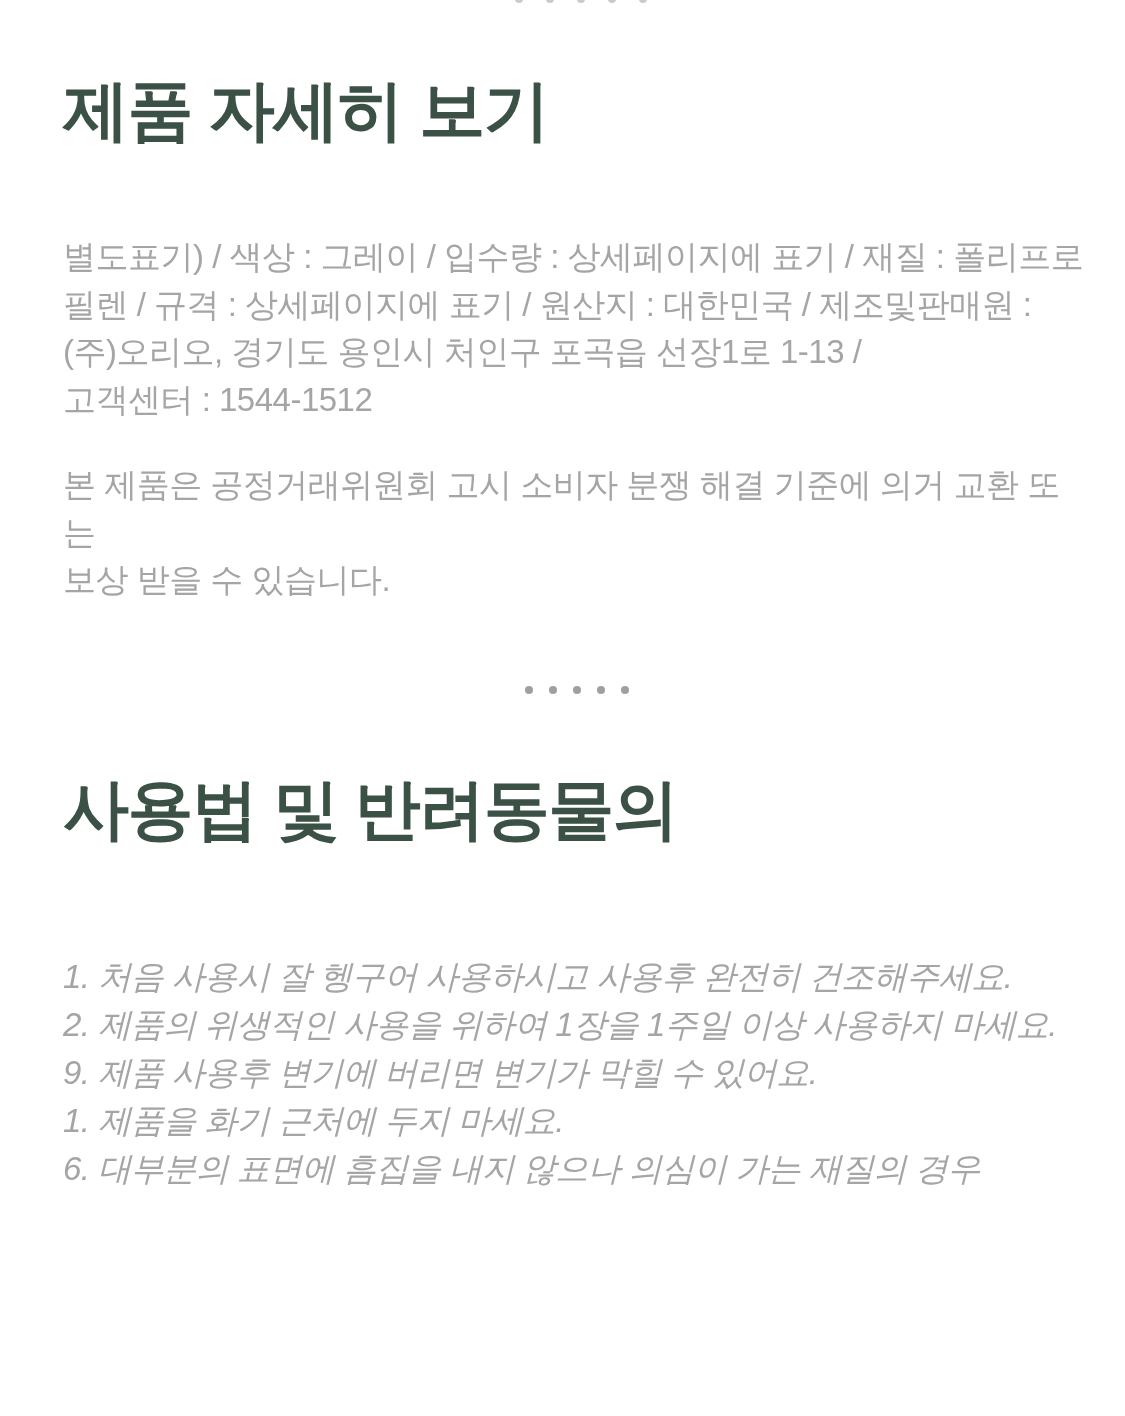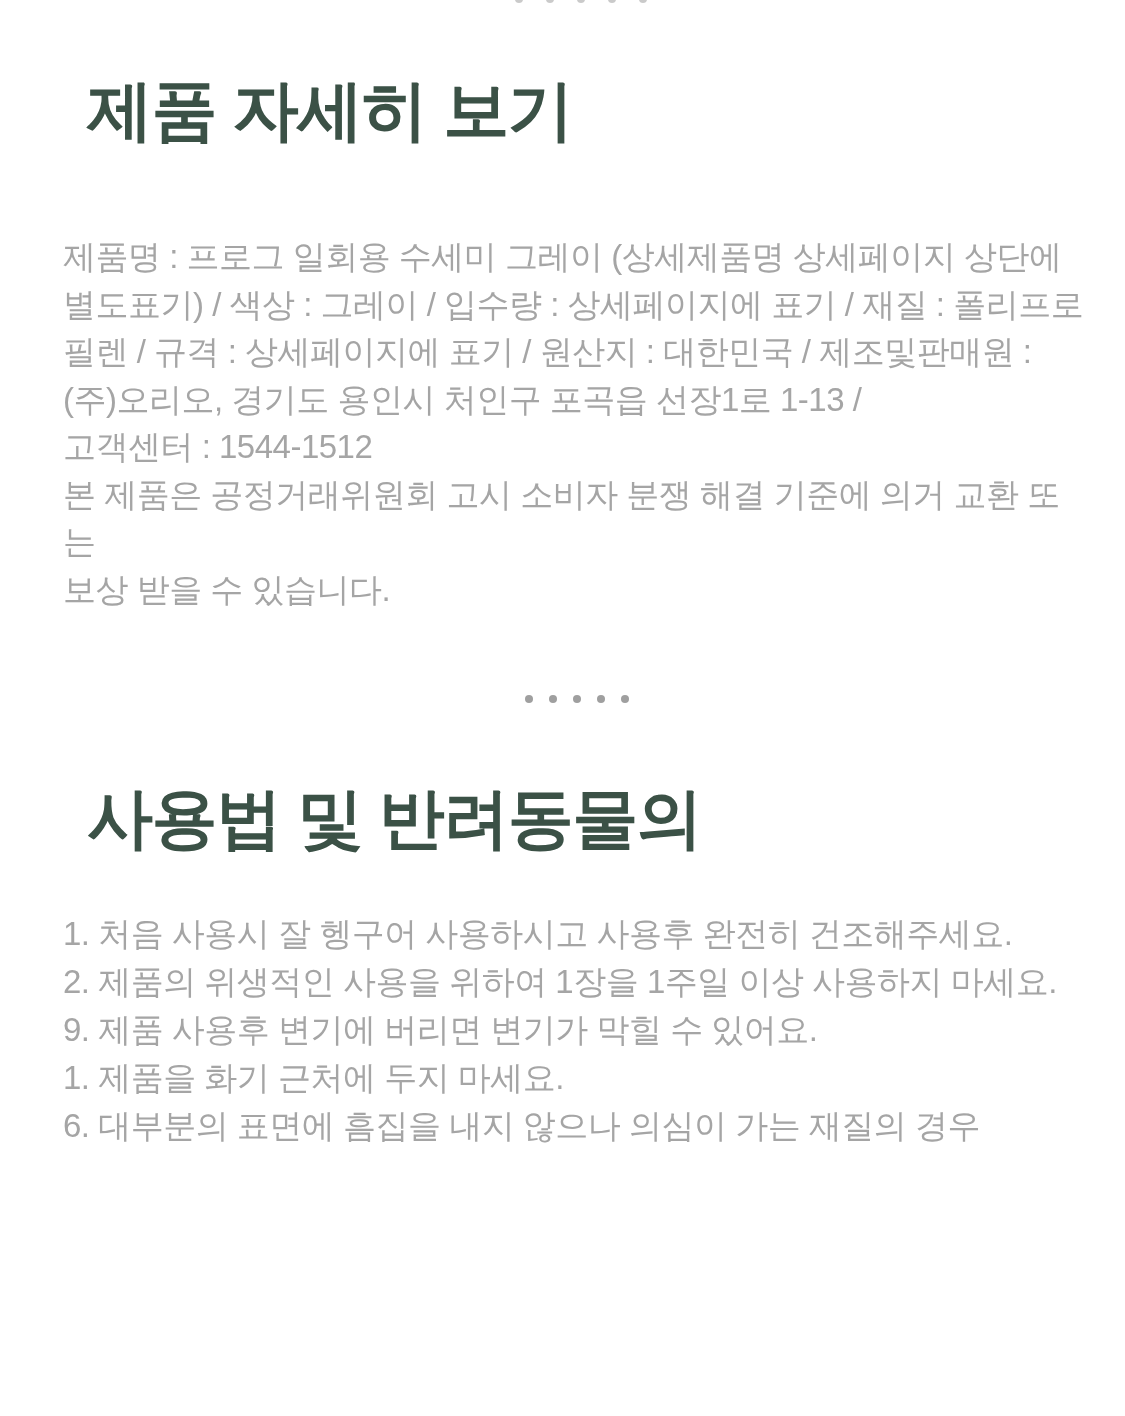"제품 자세히 보기" .section-title { margin-left: 24px -> none }
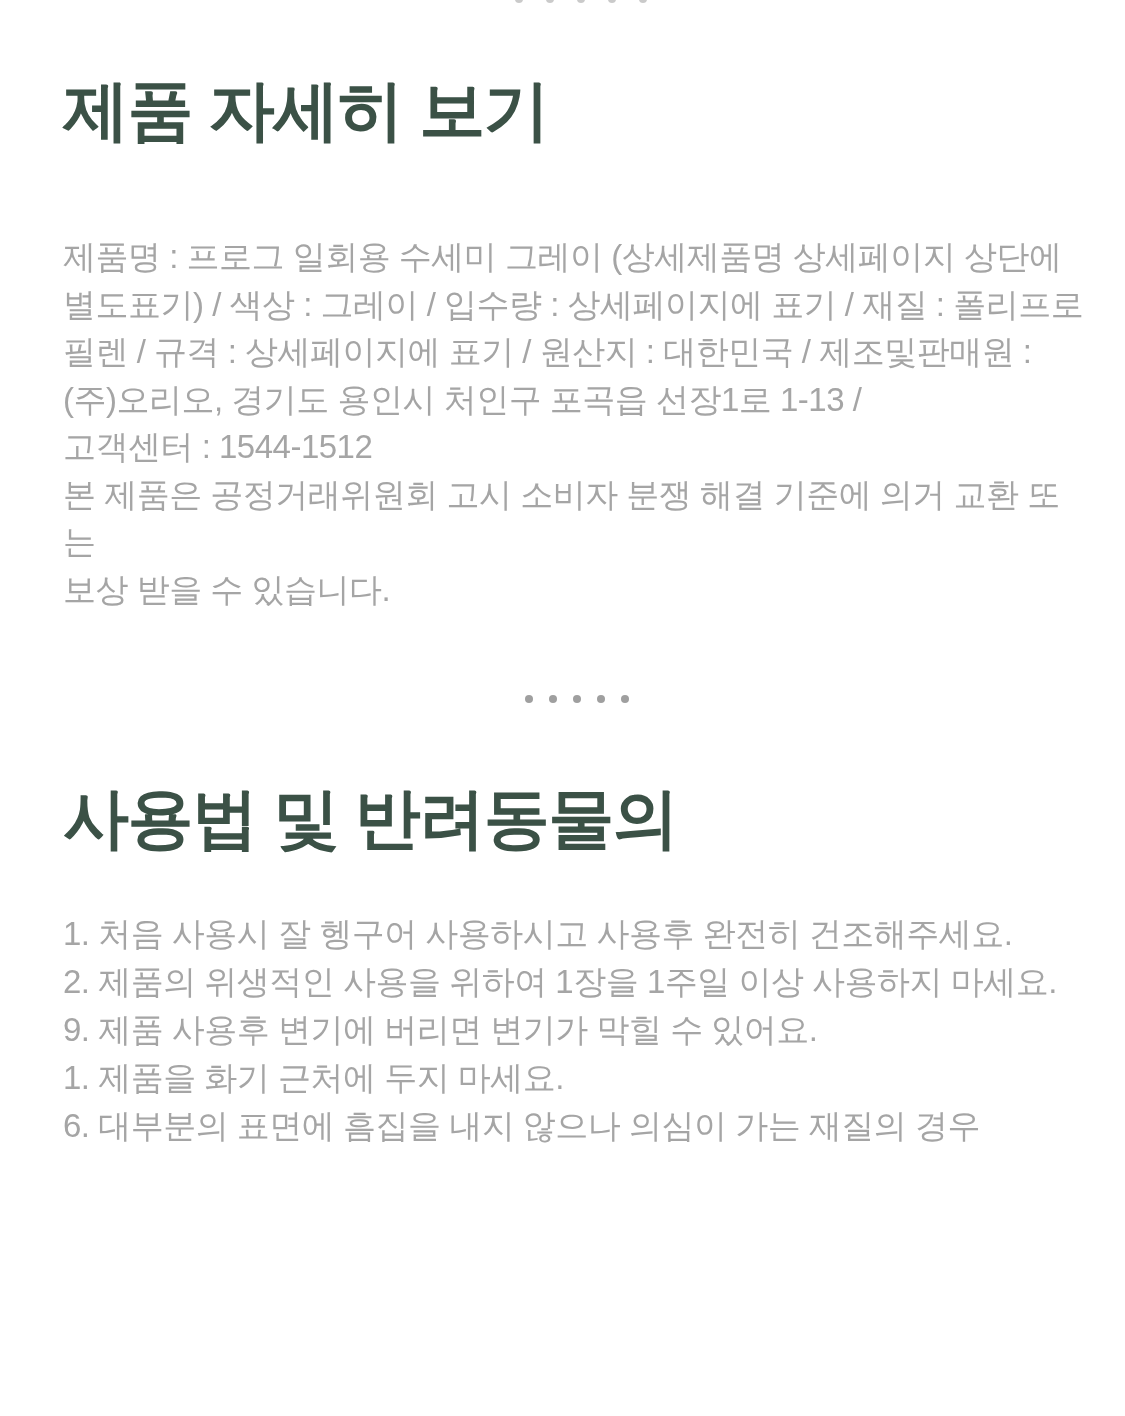"제품명 : 프로그 일회용 수세미" div.line { html: <div>제품명 : 프로그 일회용 수세미 그레이 (상세제품명 상세페이지 상단에</div> -> none }
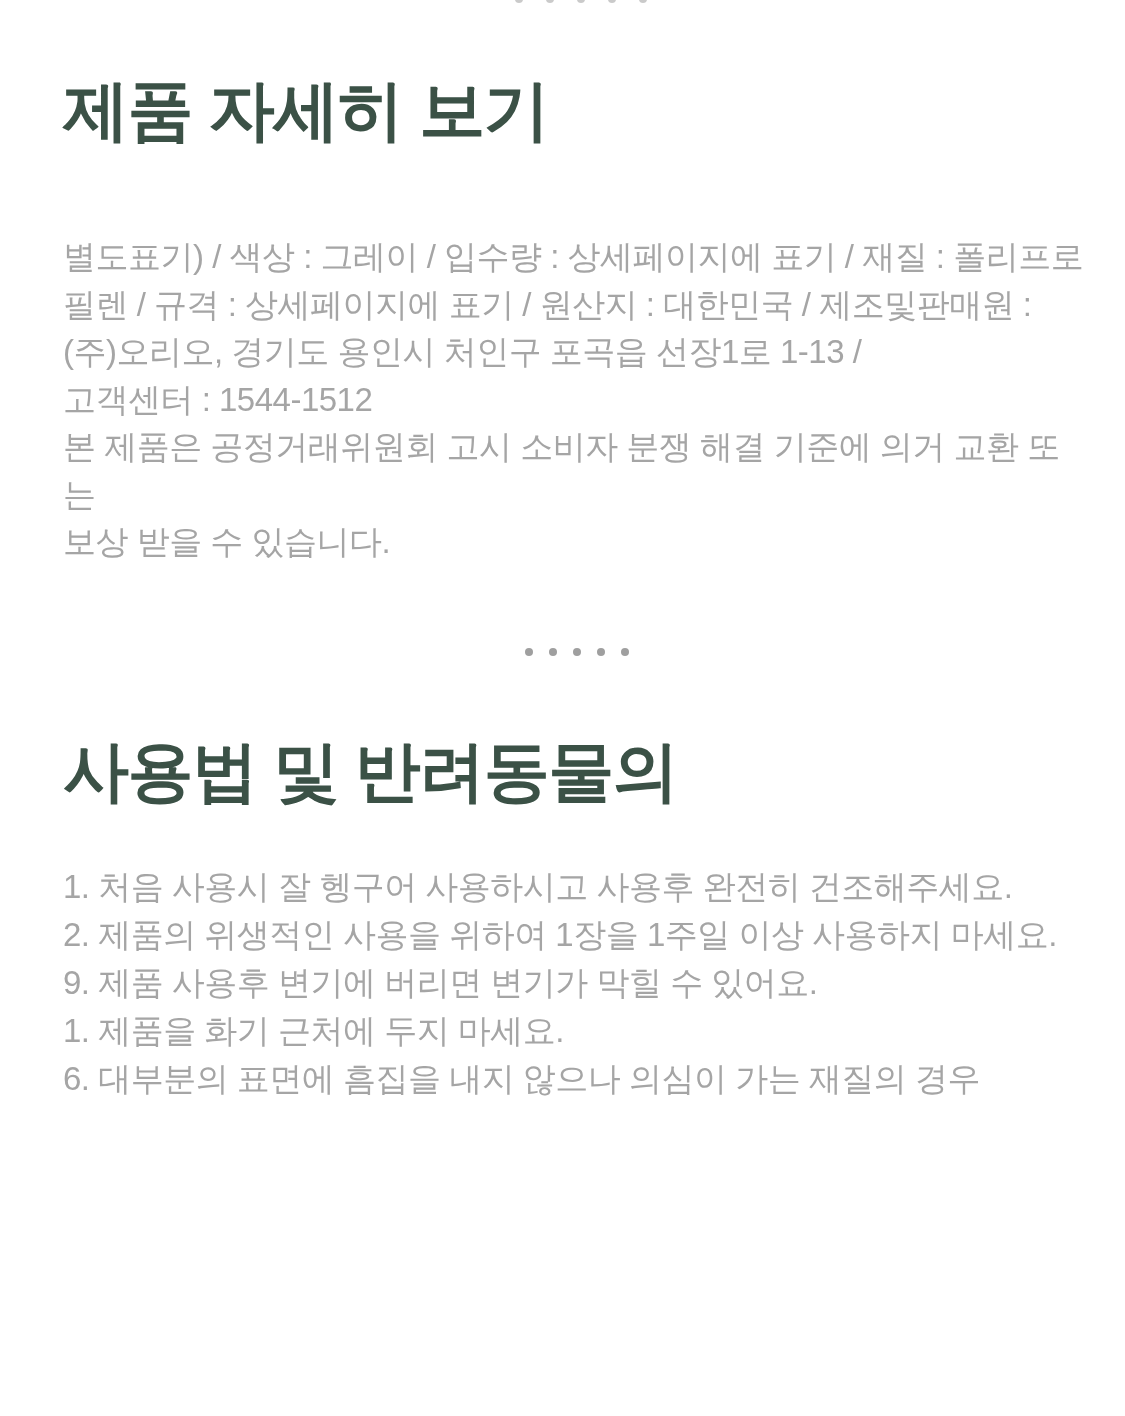"본 제품은 공정거래위원회 고시 소비자" .para-legal { margin-top: none -> 38px }
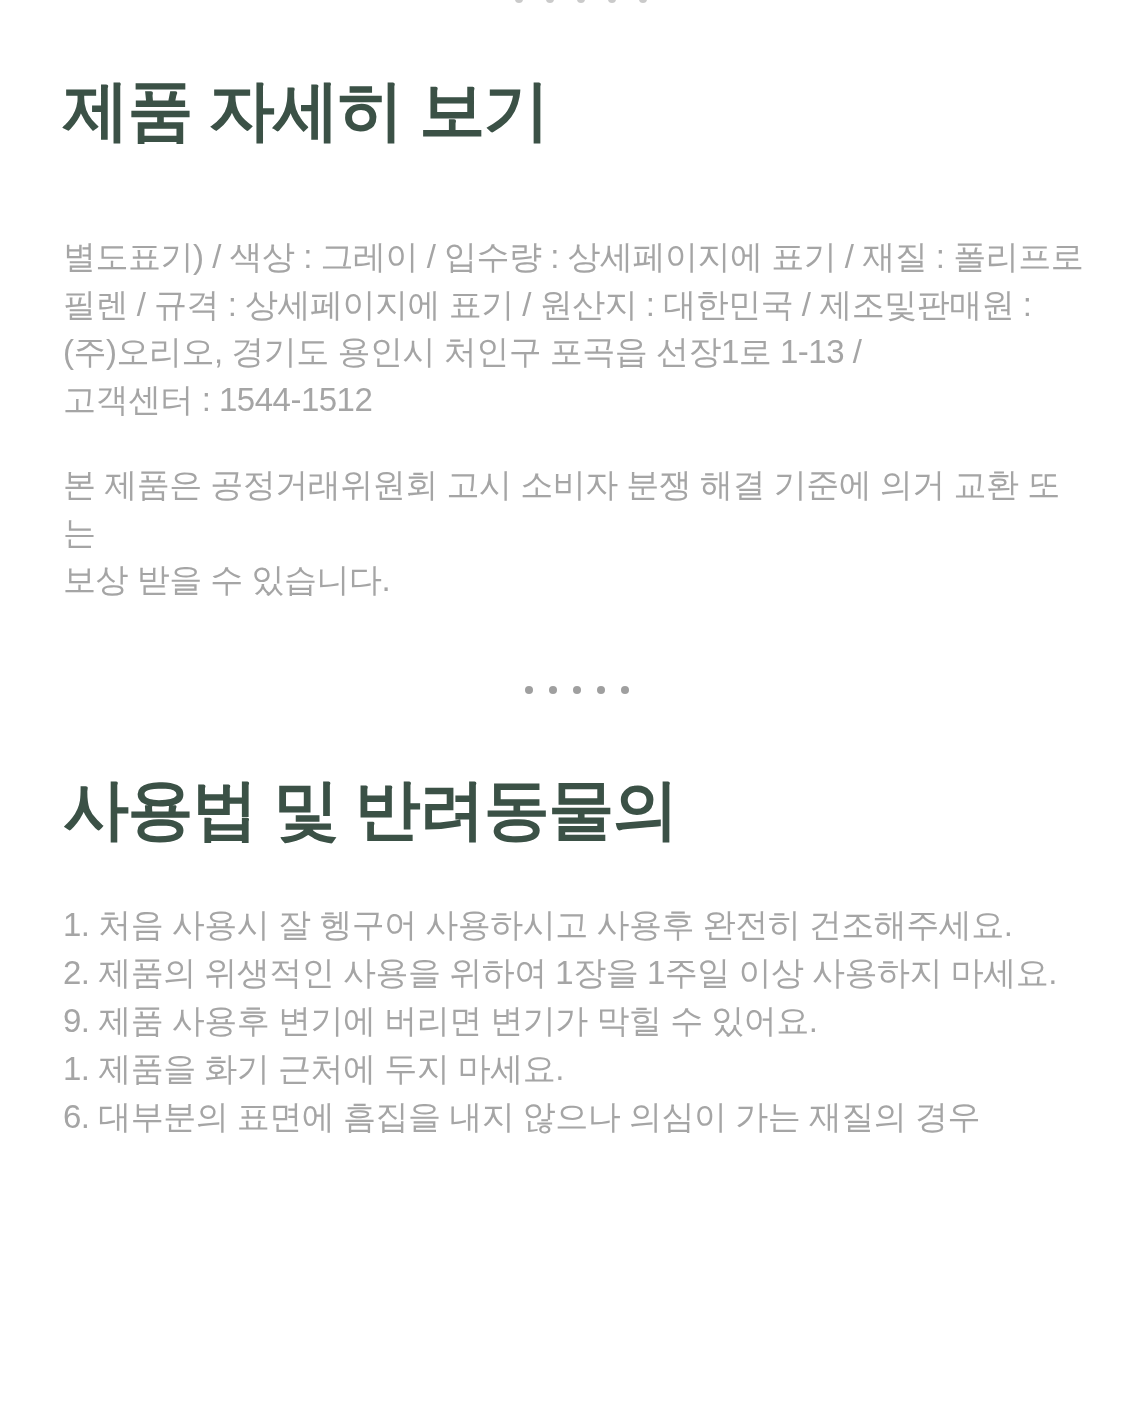"1. 처음 사용시 잘 헹구어" .usage-list { font-style: none -> italic; margin-top: 56px -> 108px }
